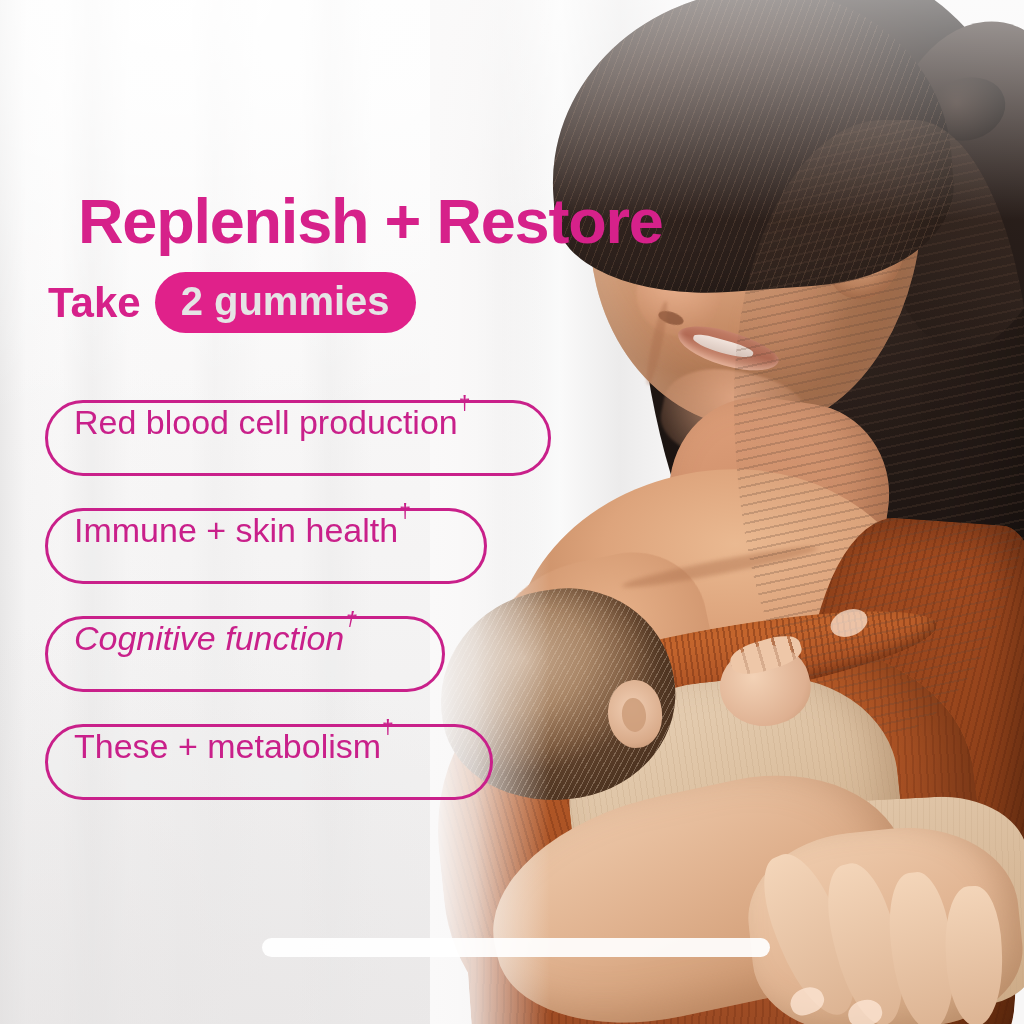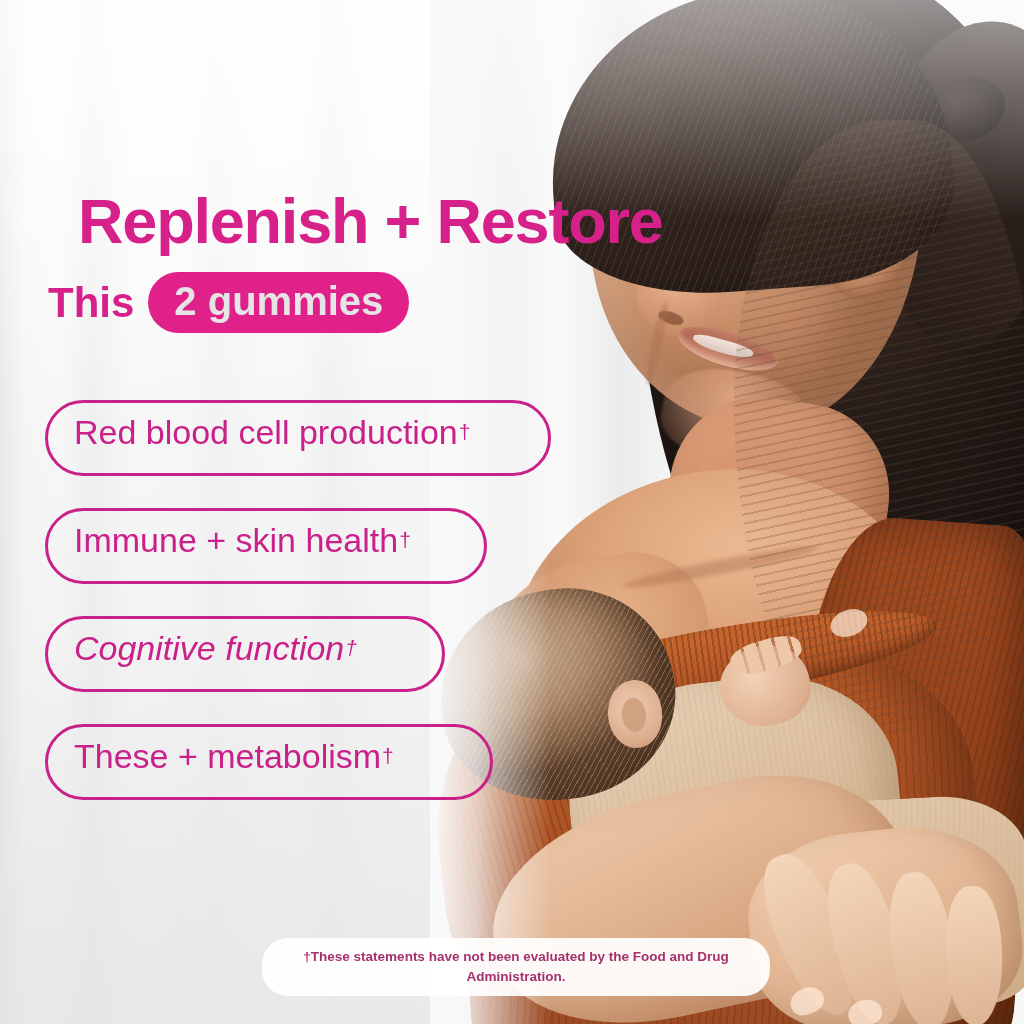"This" span { text: This -> Take }
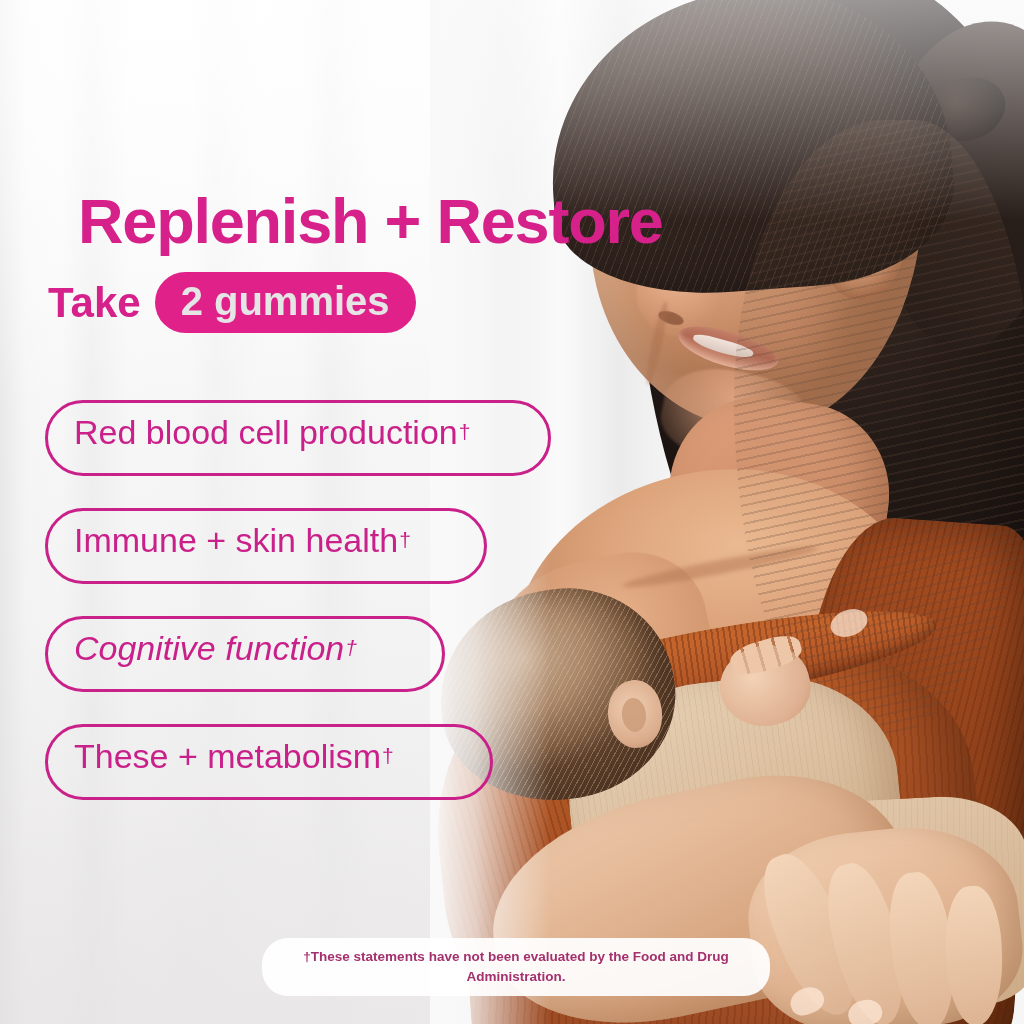"Red blood cell production" .benefit { align-items: center -> flex-start }
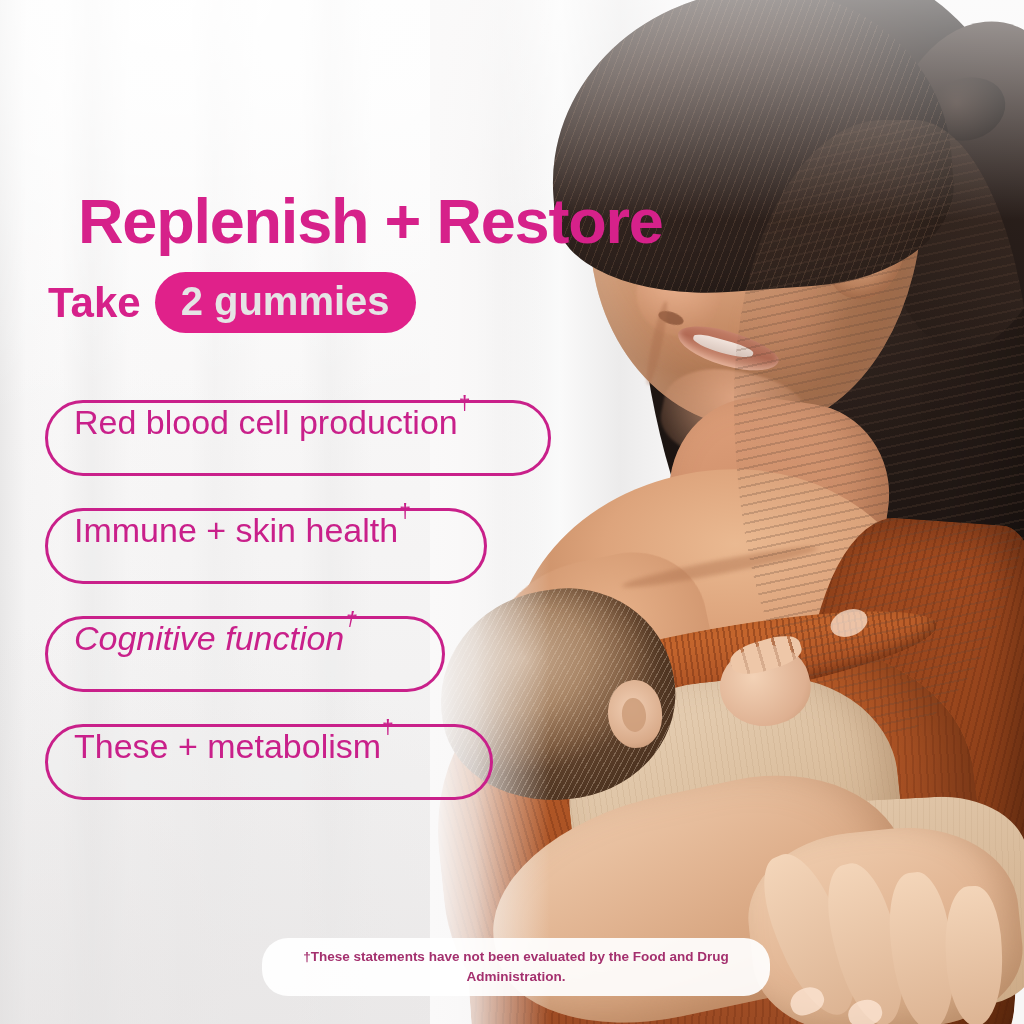"†These statements have not been" span.ln { html: <span>†These statements have not been evaluated by the Food and Drug Administration.</span> -> none }
